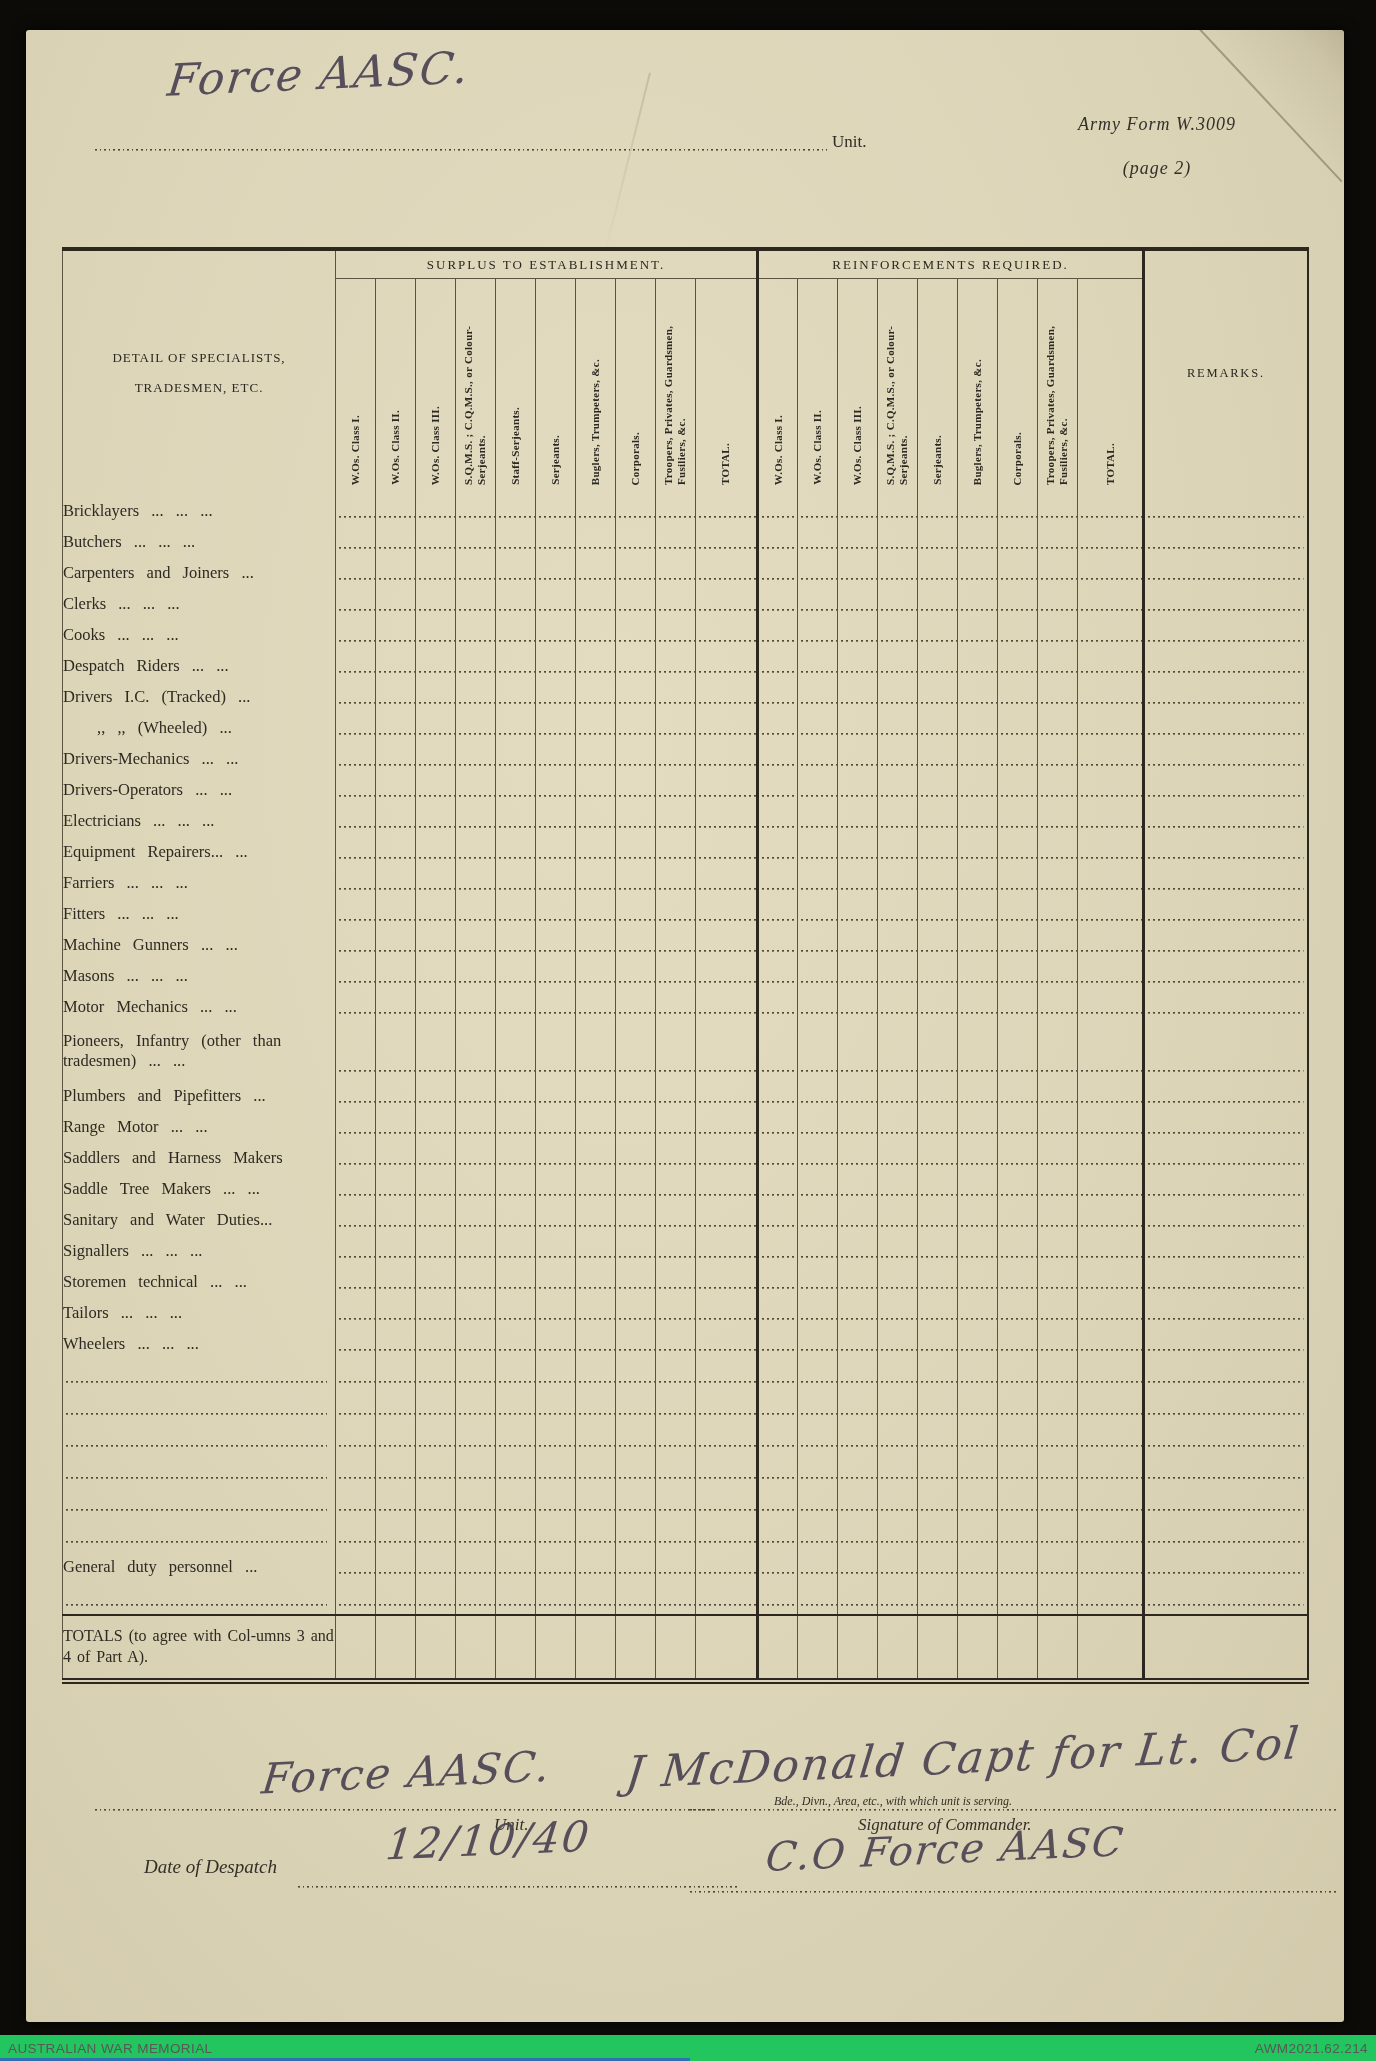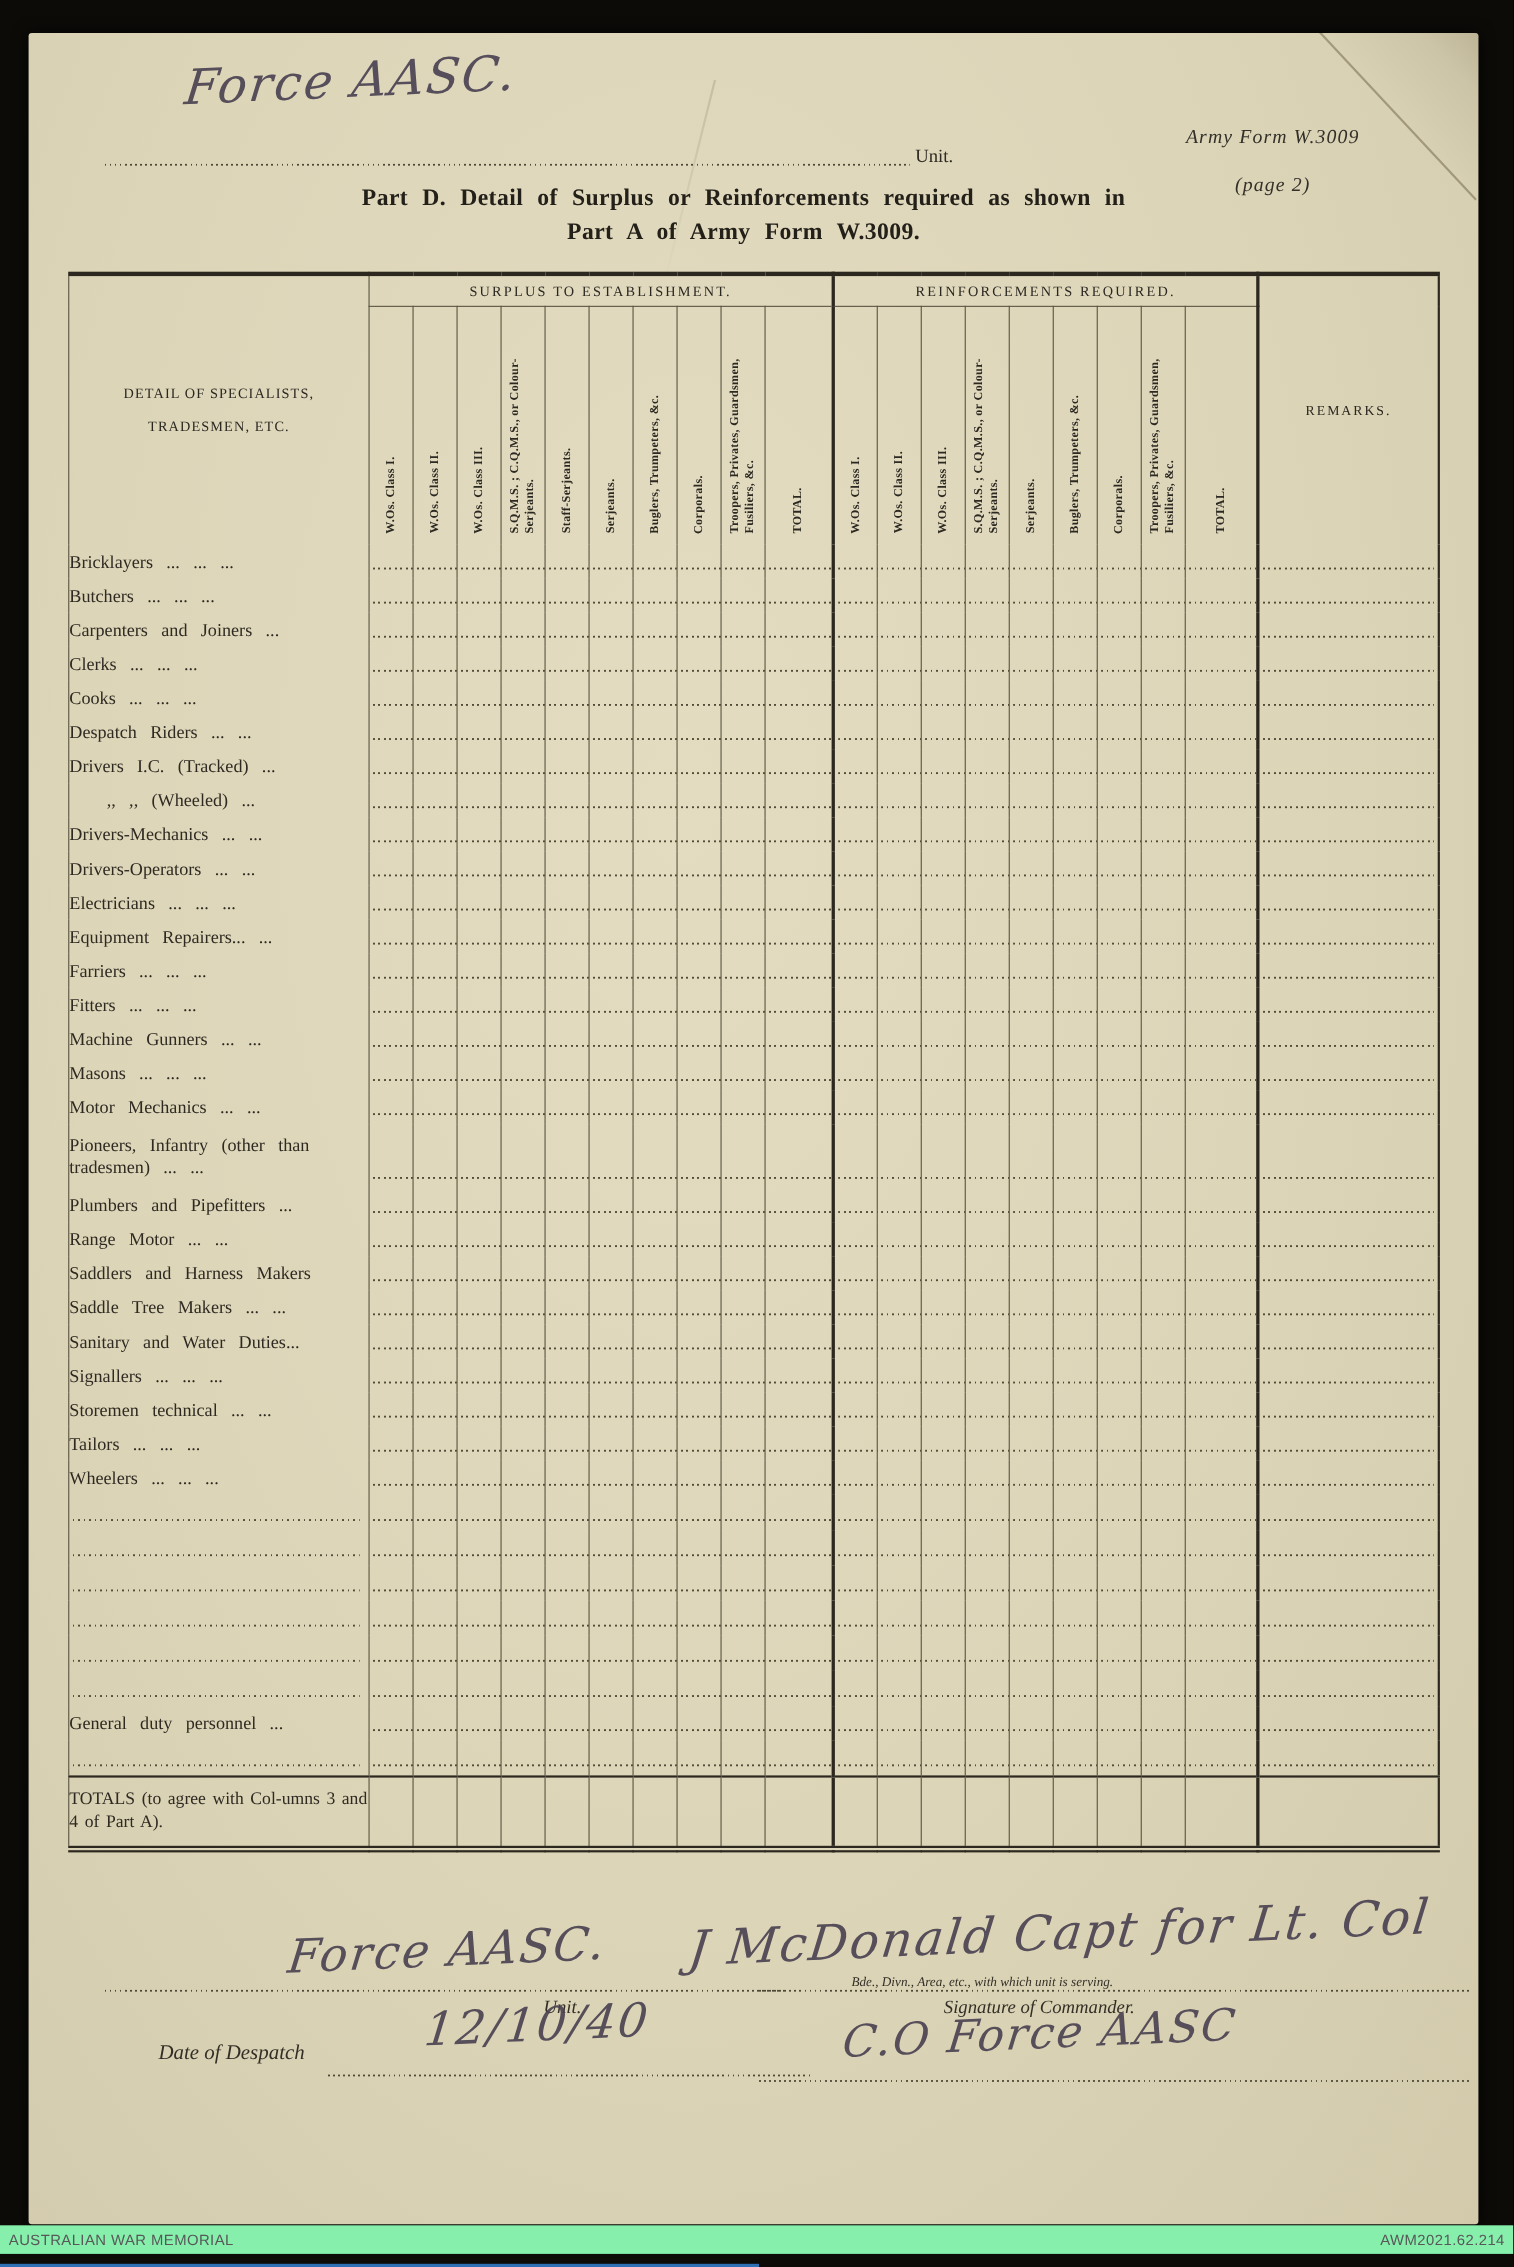"Part D. Detail of Surplus" div.title { html: <div> <span>Part D. Detail of Surplus or Reinforcements required as shown in</span><br> <span>Part A of Army Form W.3009.</span> </div> -> none }
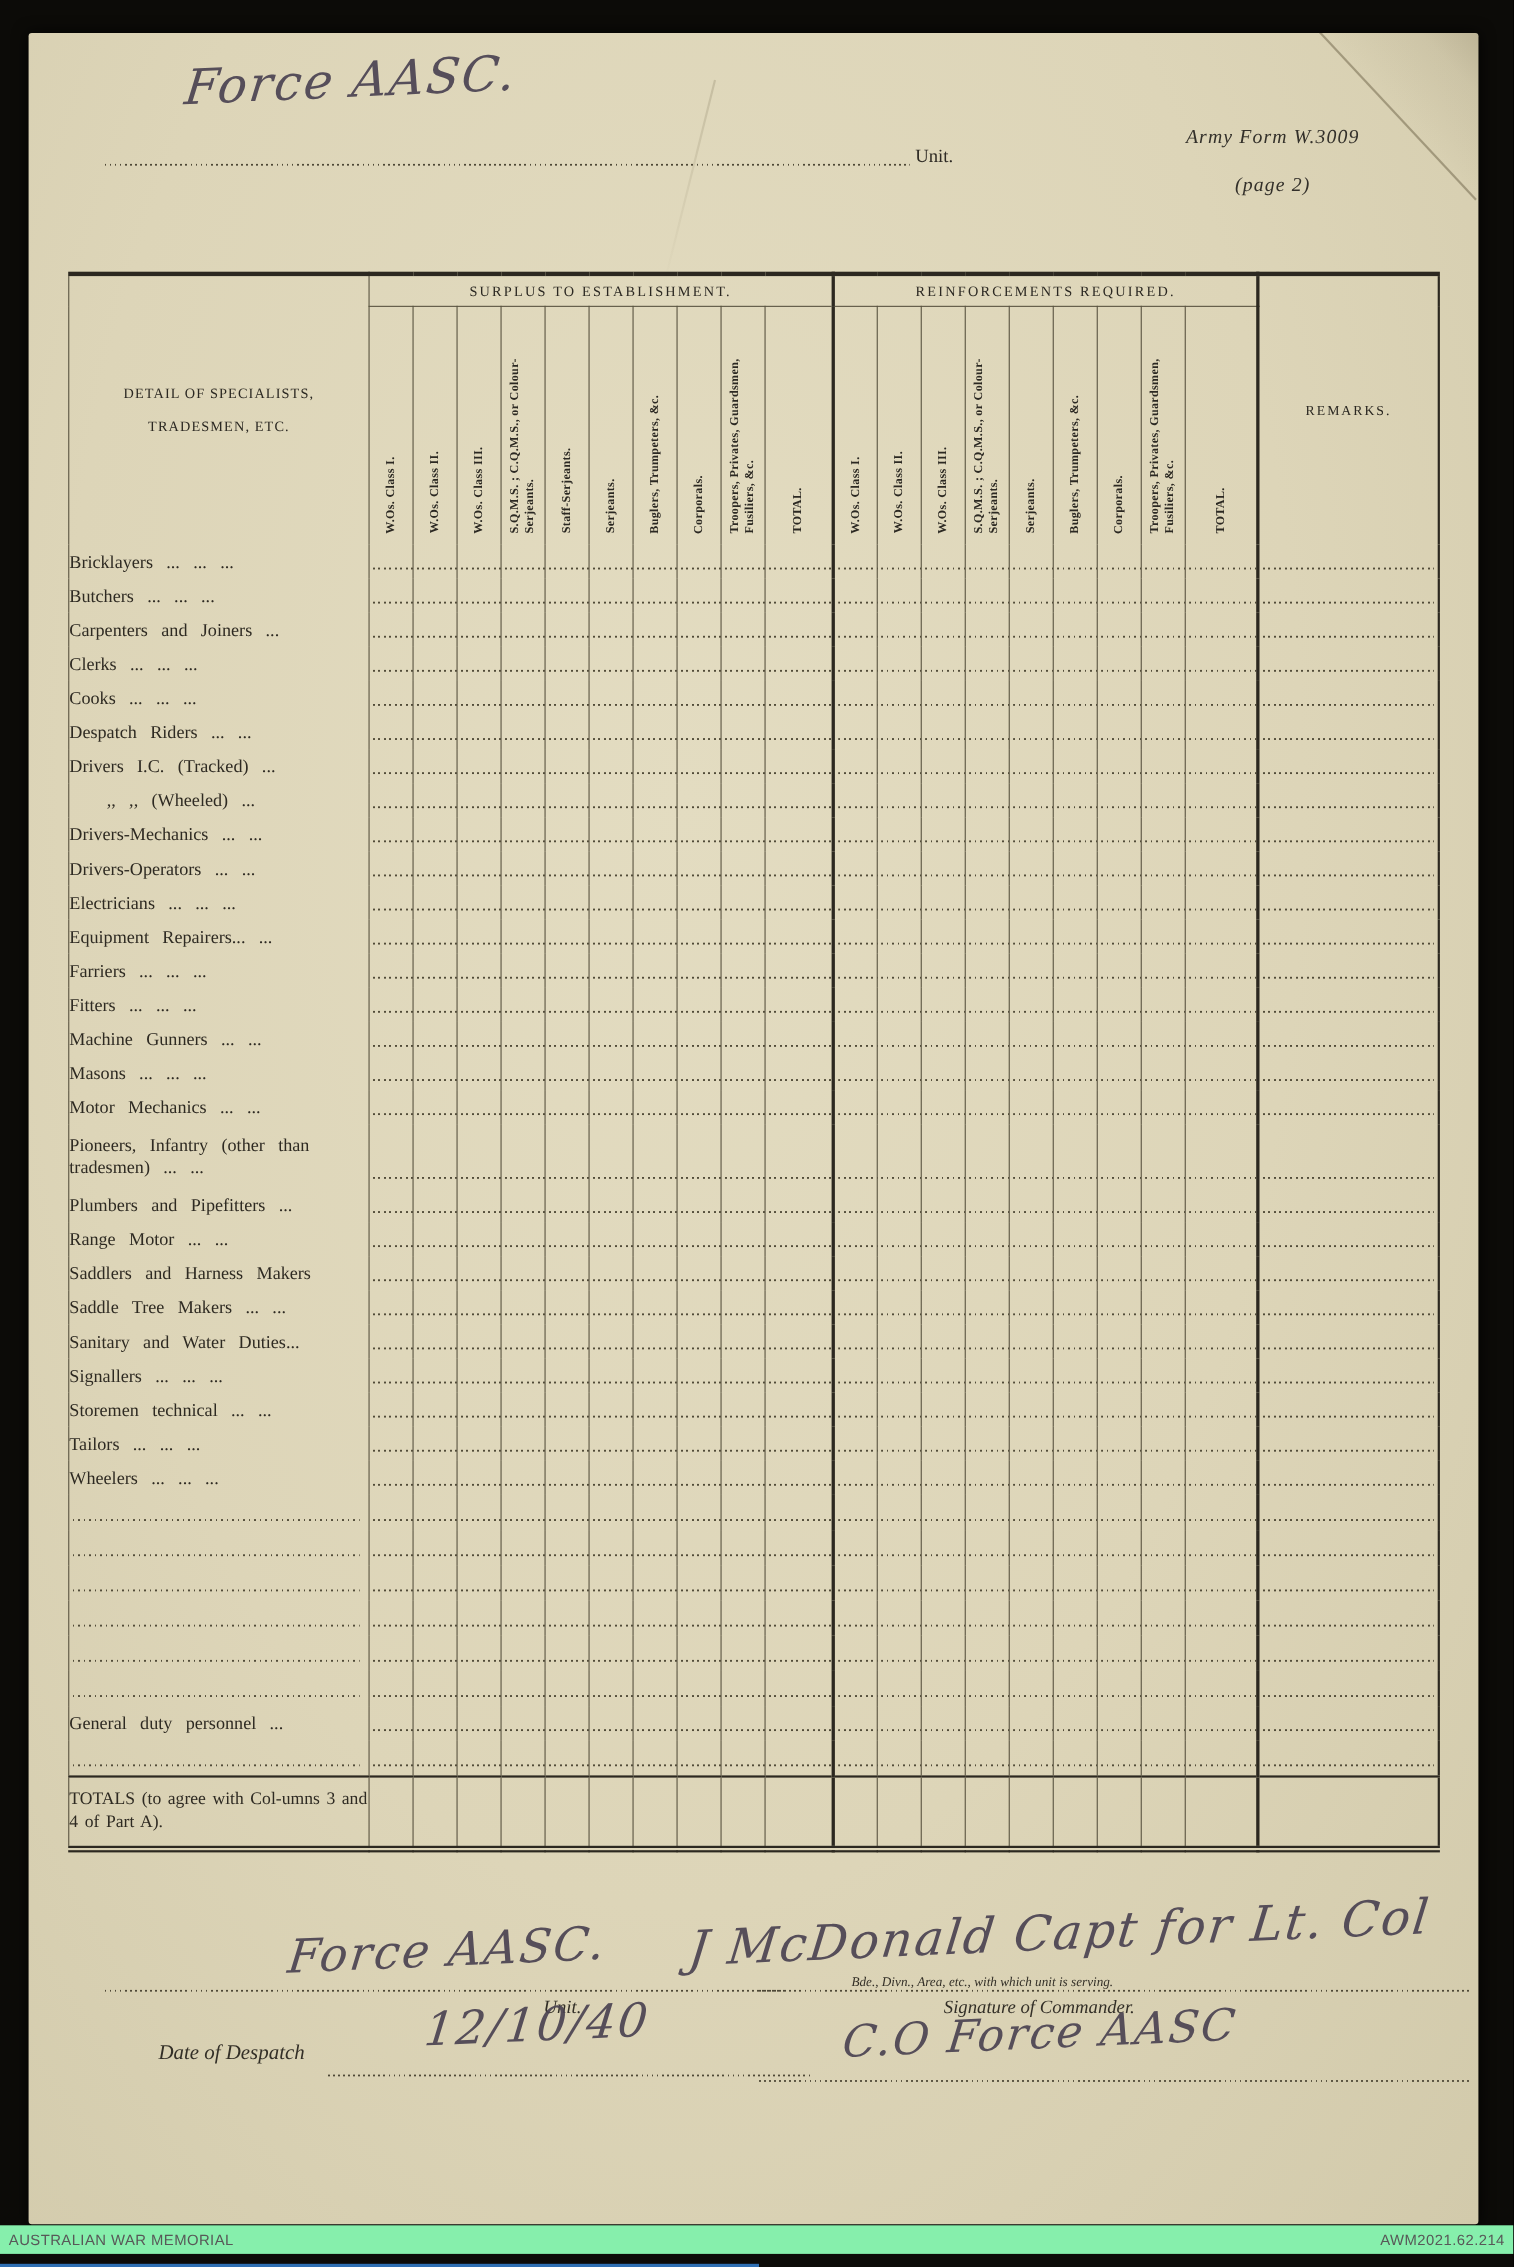"AUSTRALIAN WAR MEMORIAL" .awm-strip { background: #86efac -> #22c55e; bottom: 12px -> 0 }
